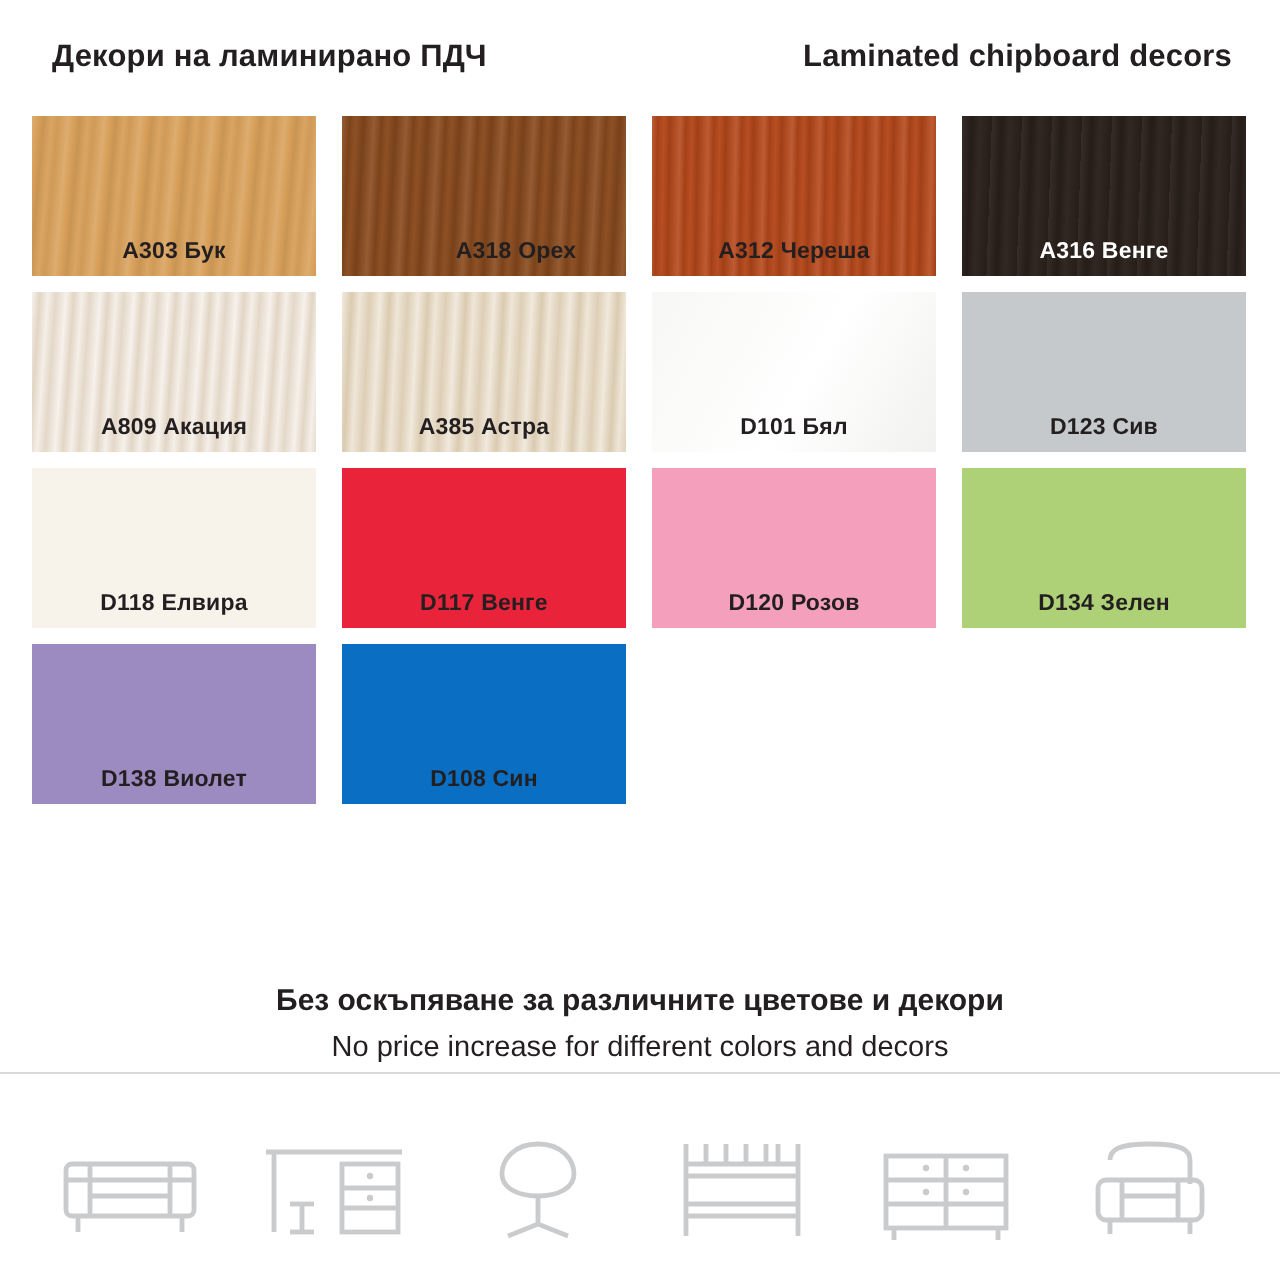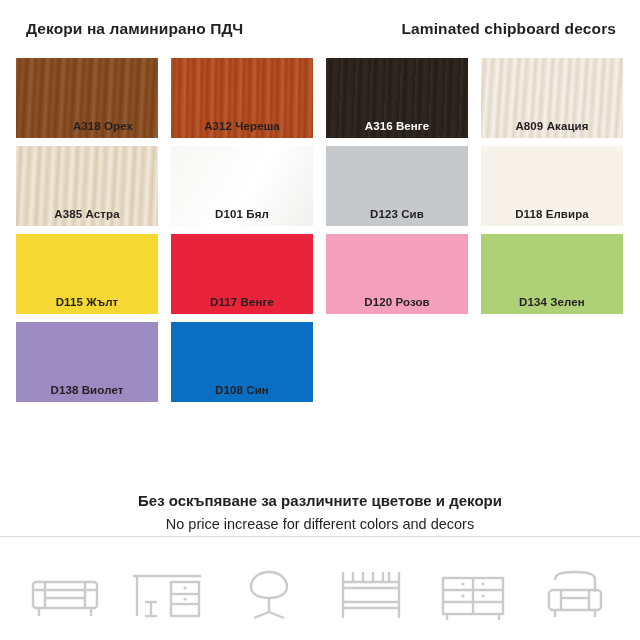"A303 Бук" div.swatch { html: none -> <div> <div>A303 Бук</div> </div> }
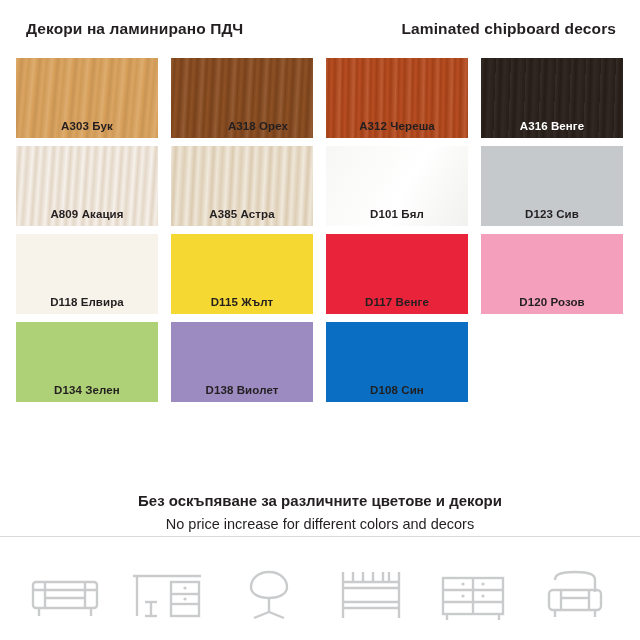"D115 Жълт" div.swatch { html: <div> <div>D115 Жълт</div> </div> -> none }
